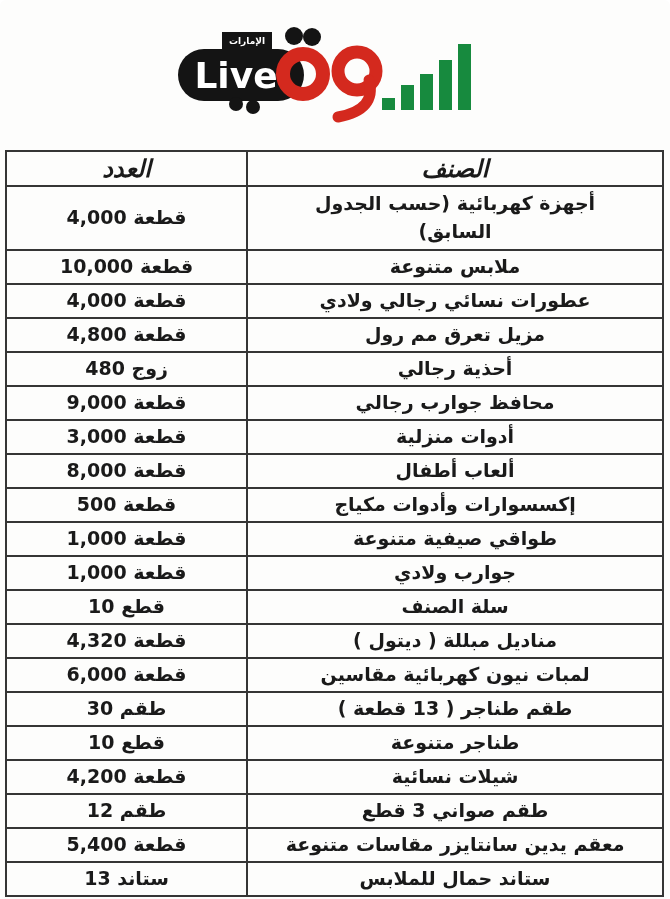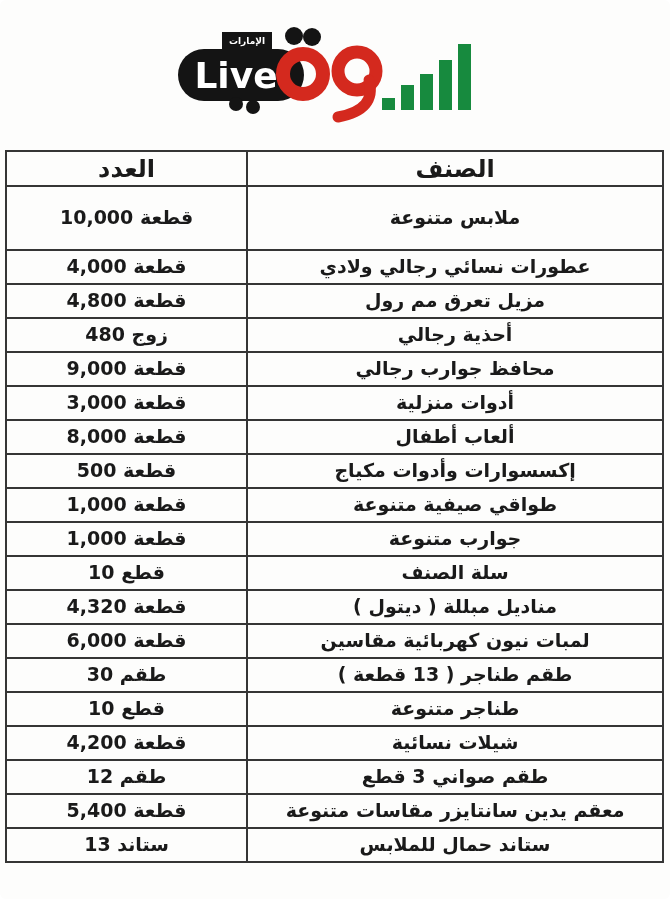"العدد" .data-table th { font-style: none -> italic }
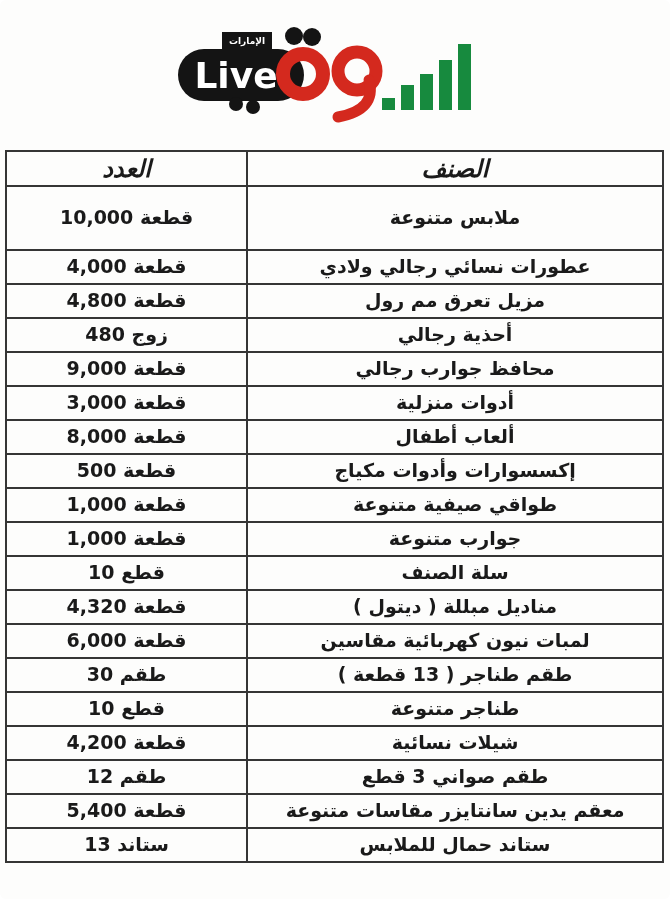"أجهزة كهربائية (حسب الجدول السابق)" tr { html: none -> <tr> <td><span>أجهزة كهربائية (حسب الجدول السابق)</span></td> <td><span>4,000 قطعة</span></td> </tr> }
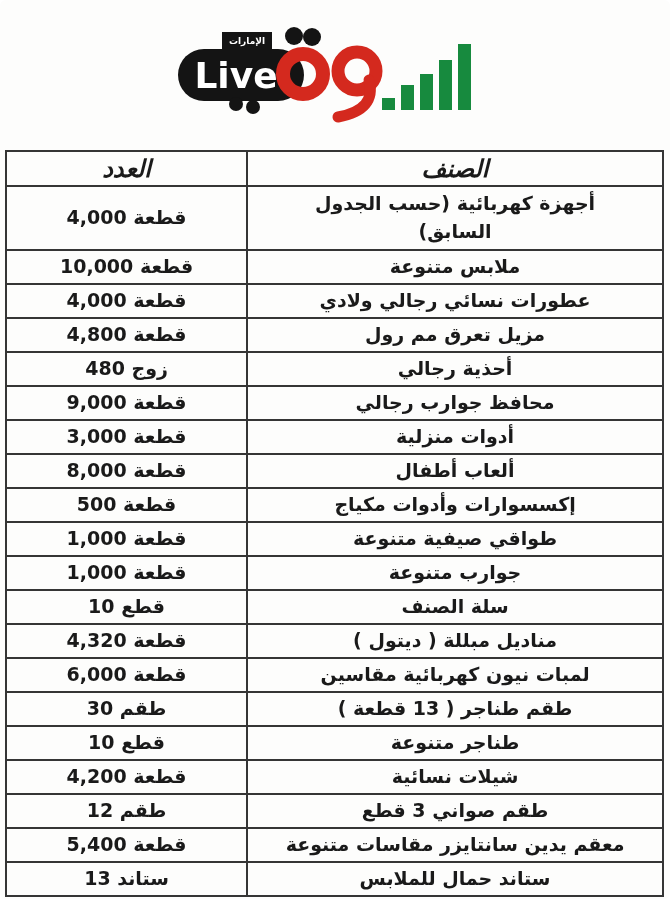"جوارب متنوعة" span { text: متنوعة -> ولادي }
